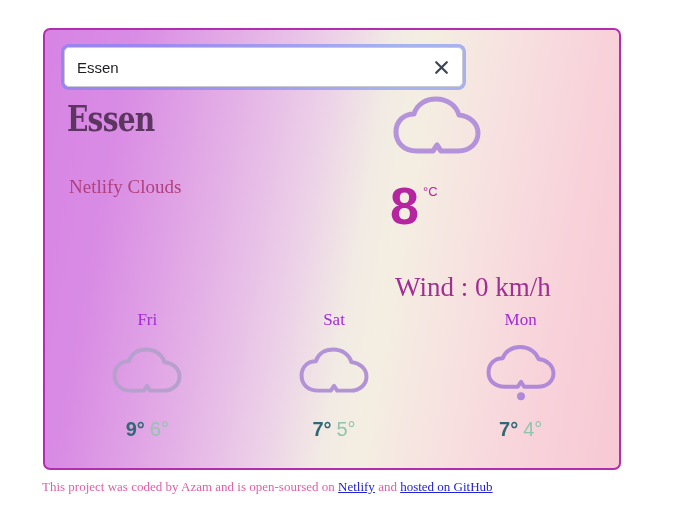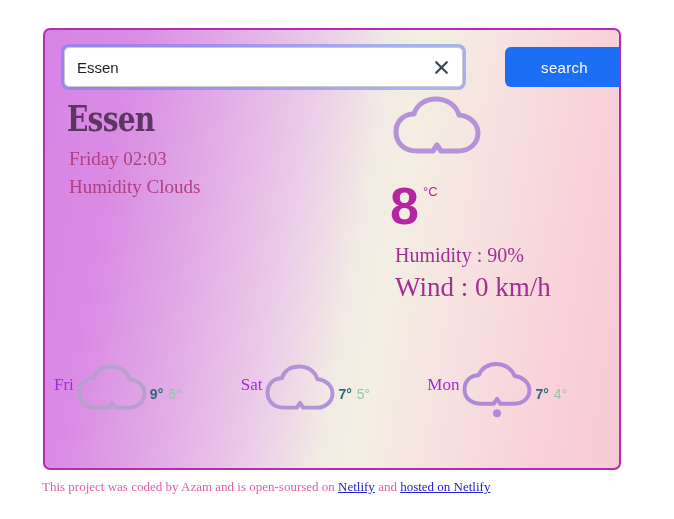"search" button.search-button { html: <button>search</button> -> none }
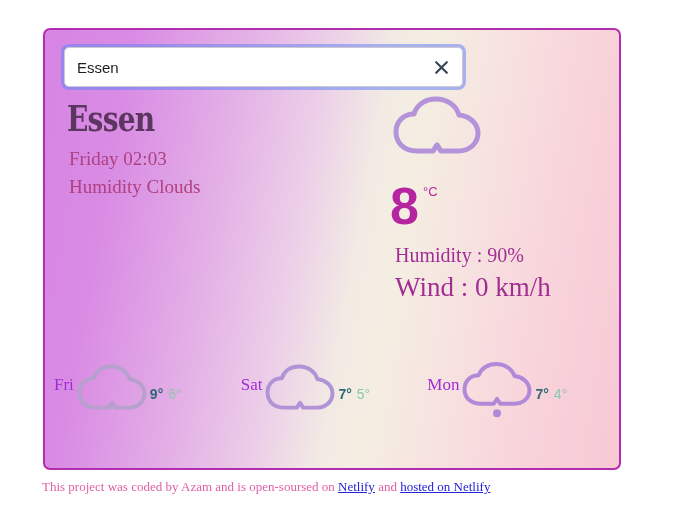"Friday 02:03" div.city-time { html: <div>Friday 02:03</div> -> none }
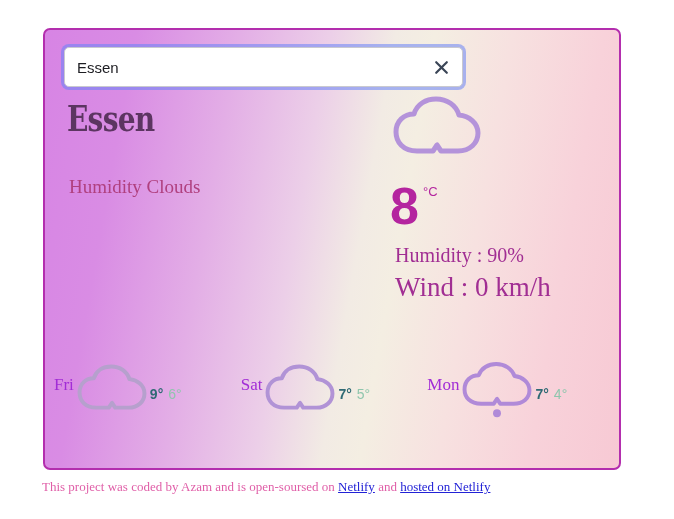"Humidity Clouds" div.city-cond { text: Humidity -> Netlify }
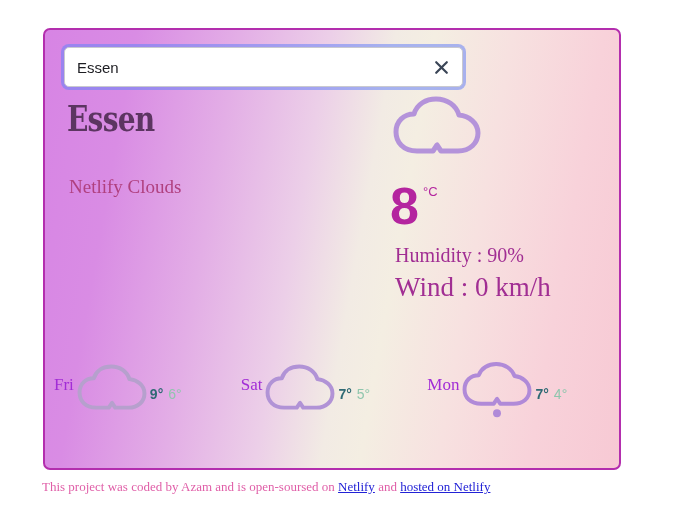"Humidity : 90%" div.humidity-line { html: <div>Humidity : 90%</div> -> none }
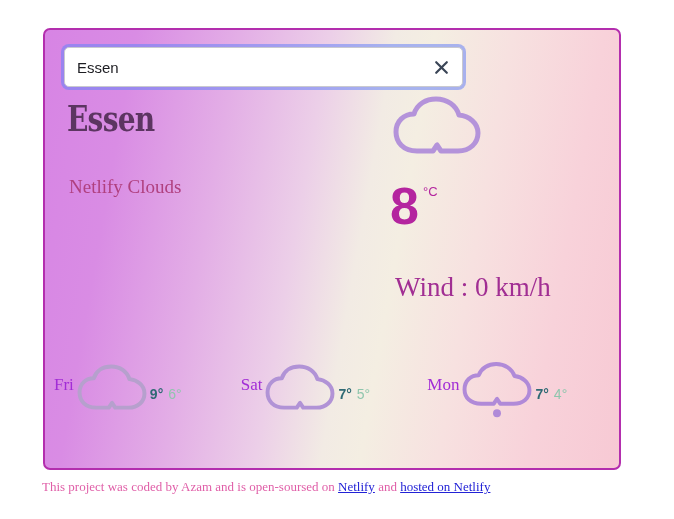"Fri" .forecast-day { flex-direction: none -> column }
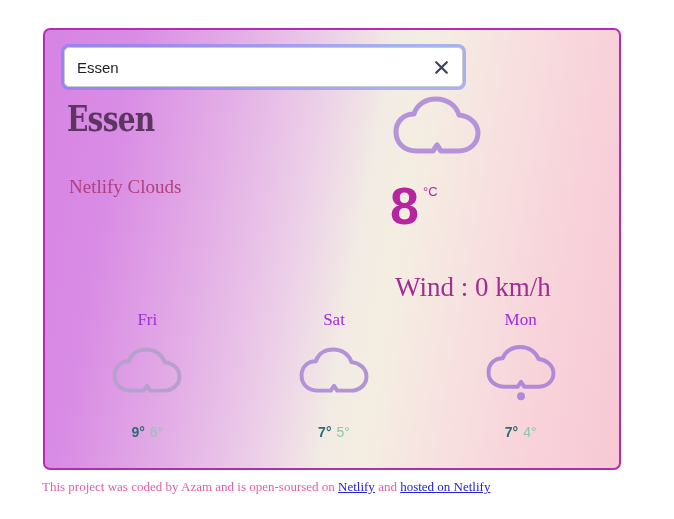"9° 6°" .forecast-temps { font-size: 14px -> 20px; margin-top: 18px -> 12px }
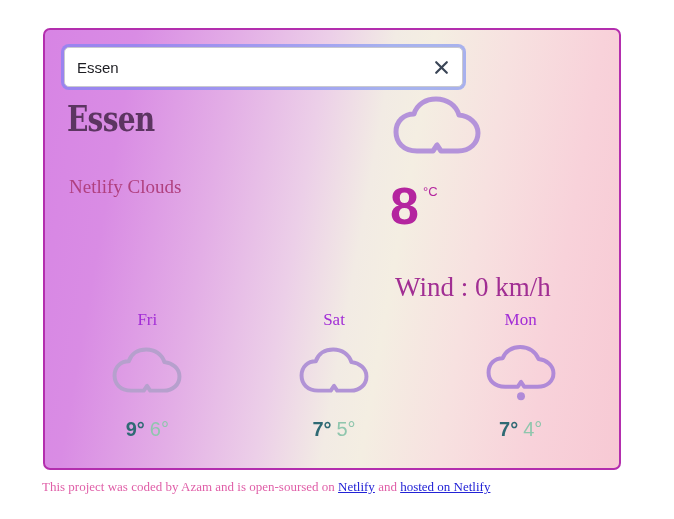"hosted on Netlify" a { text: Netlify -> GitHub }
